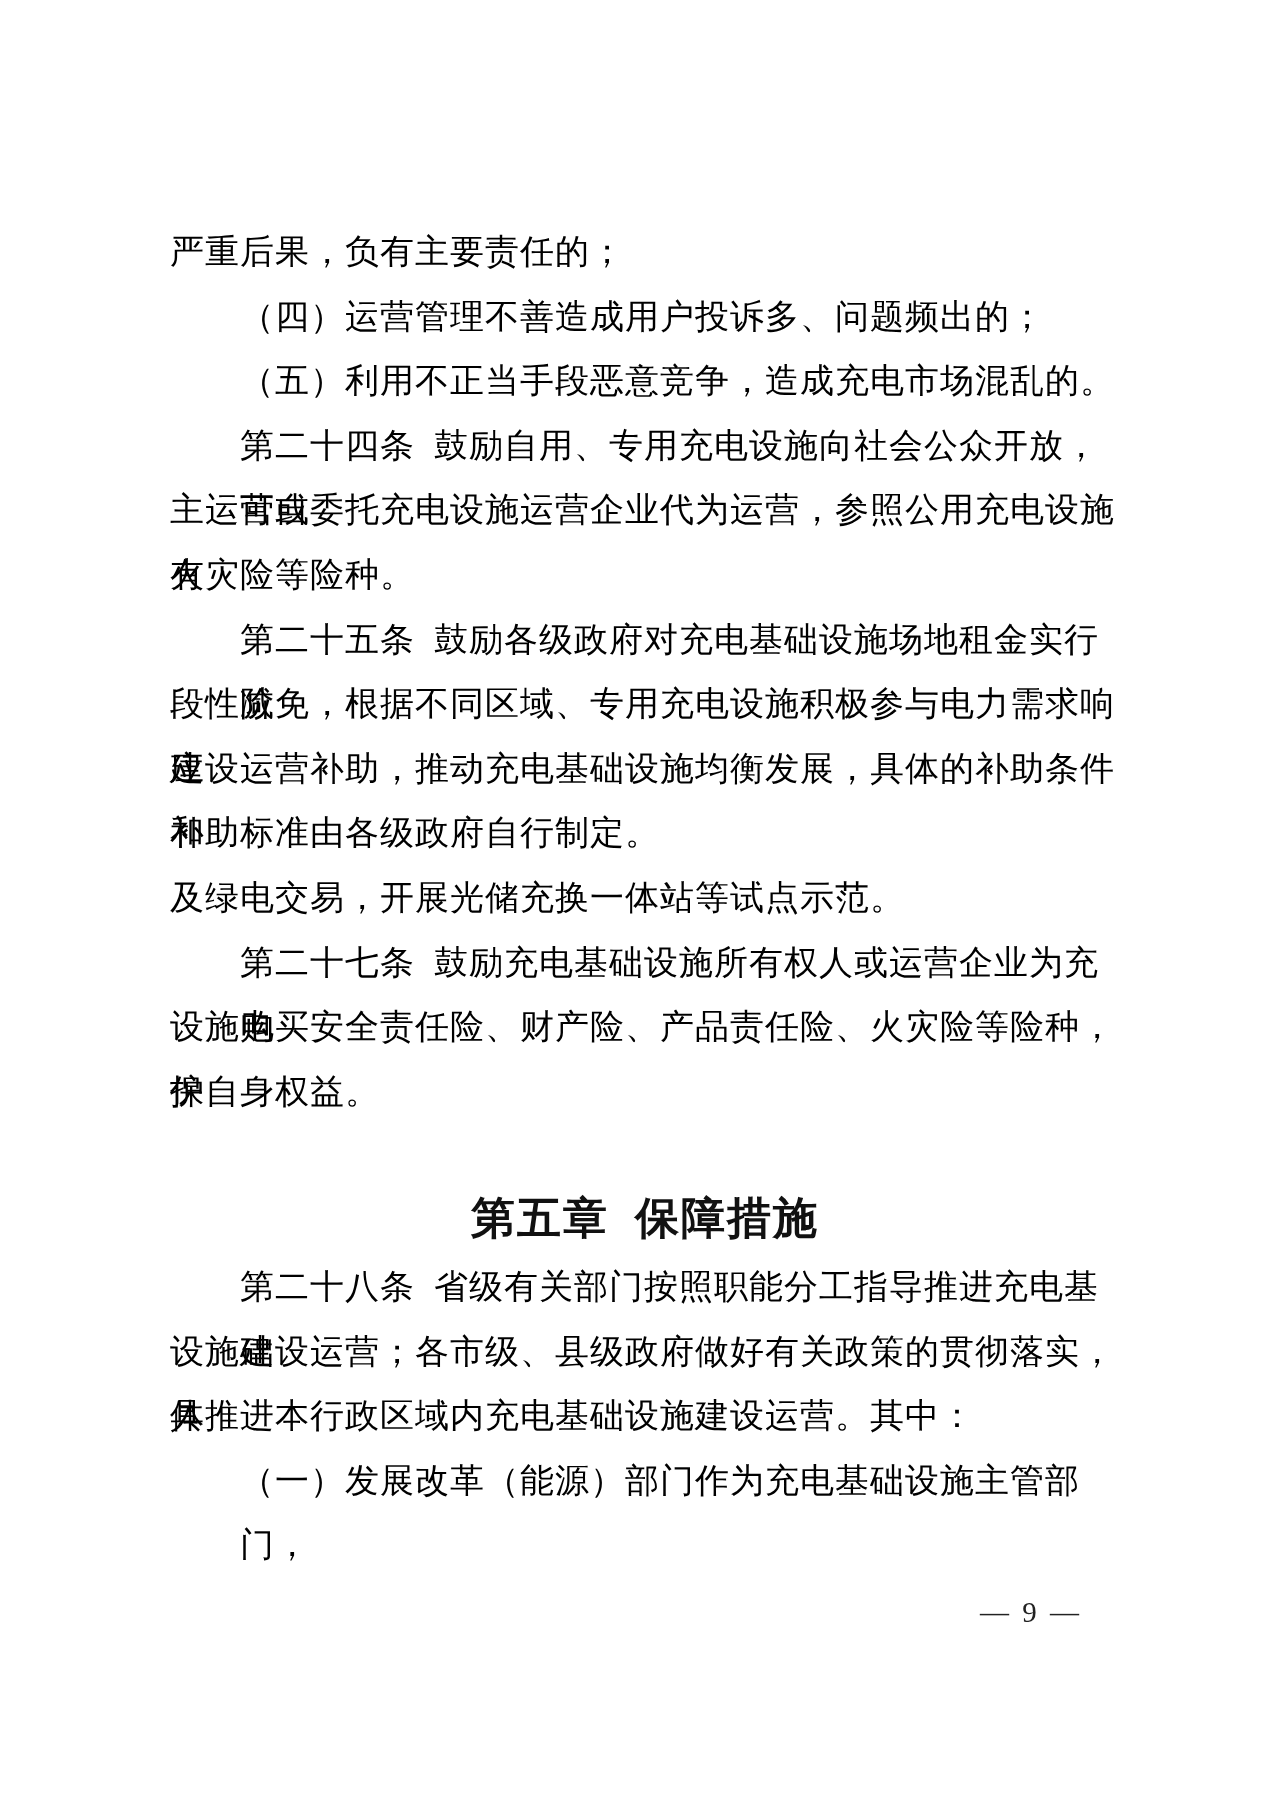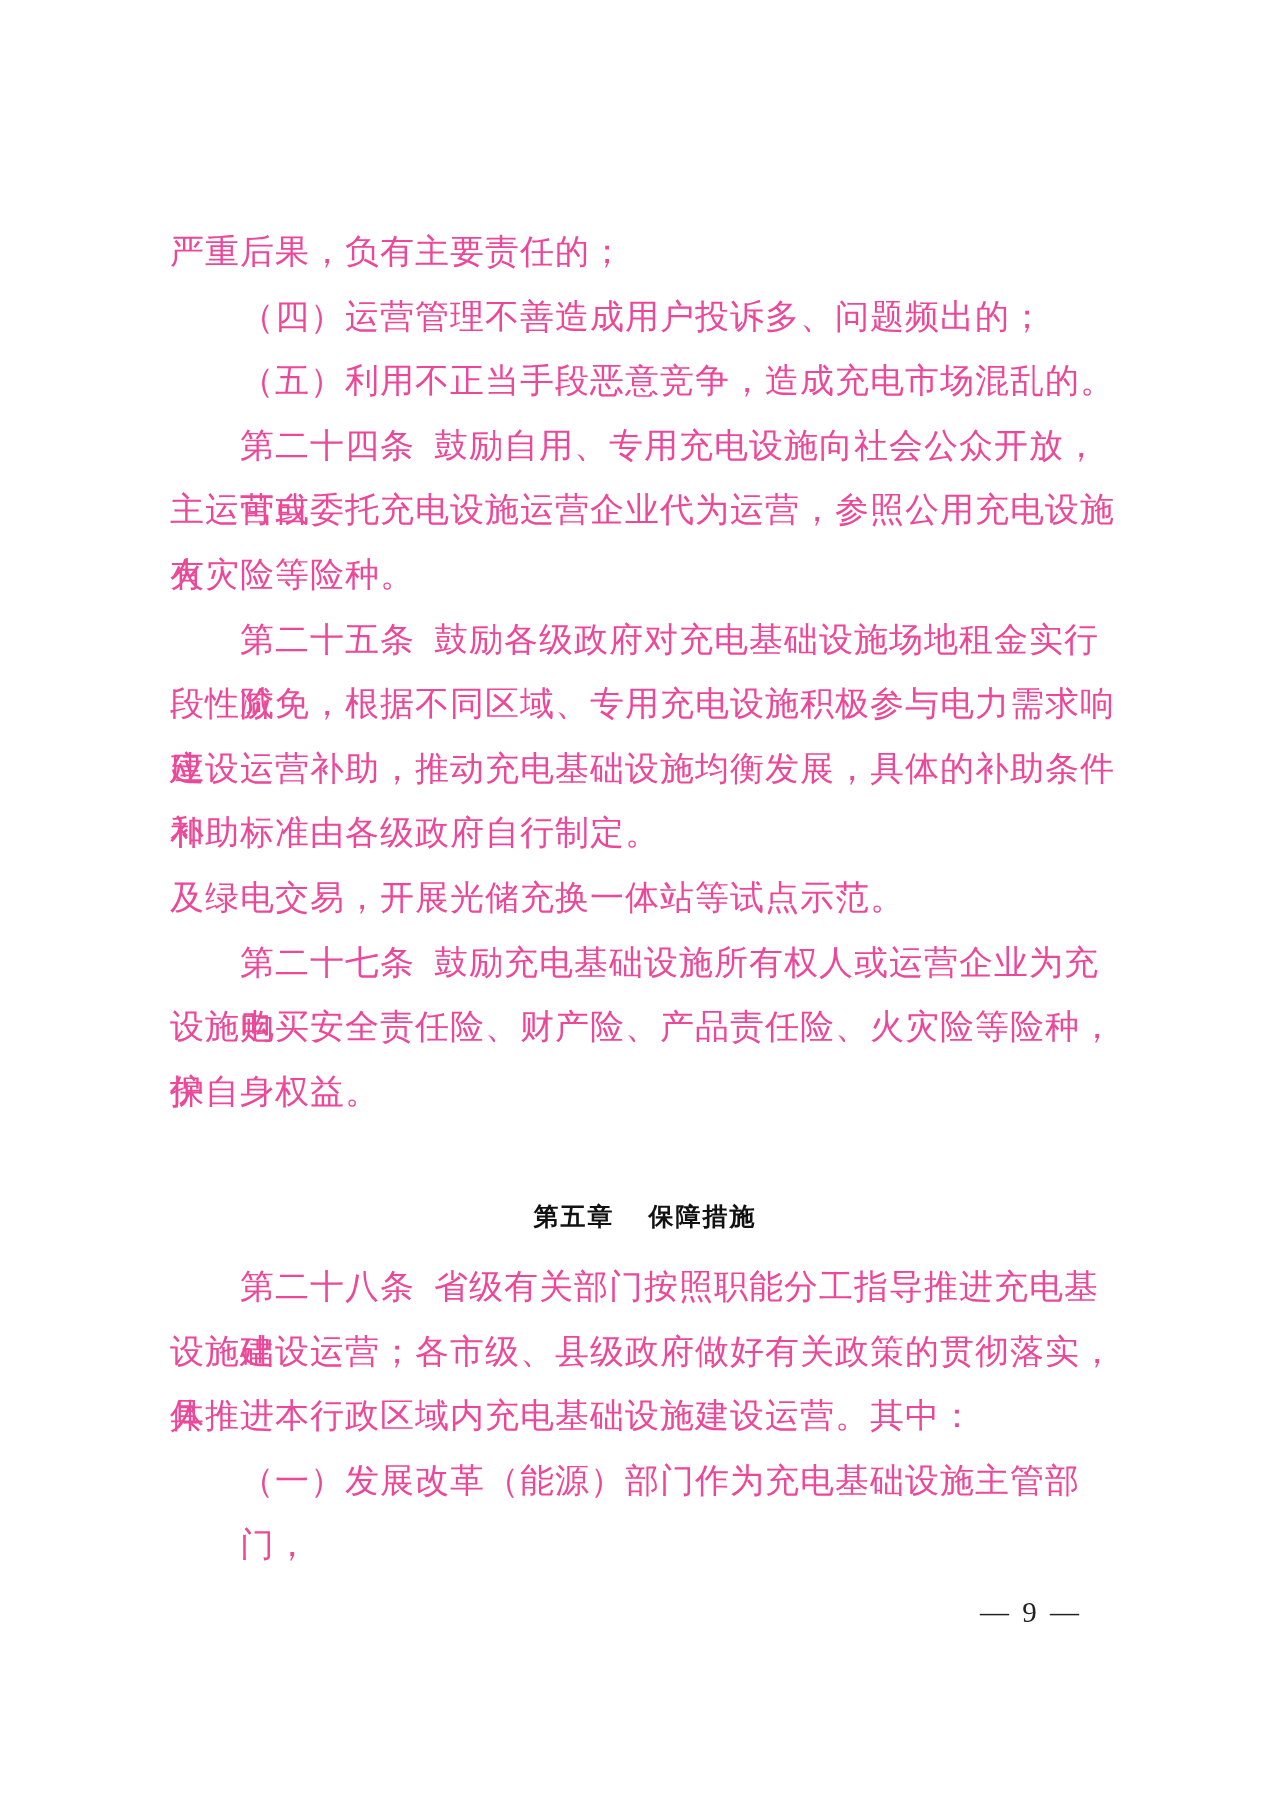"严重后果，负有主要责任的；" .line { color: #ec4899 -> #000000 }
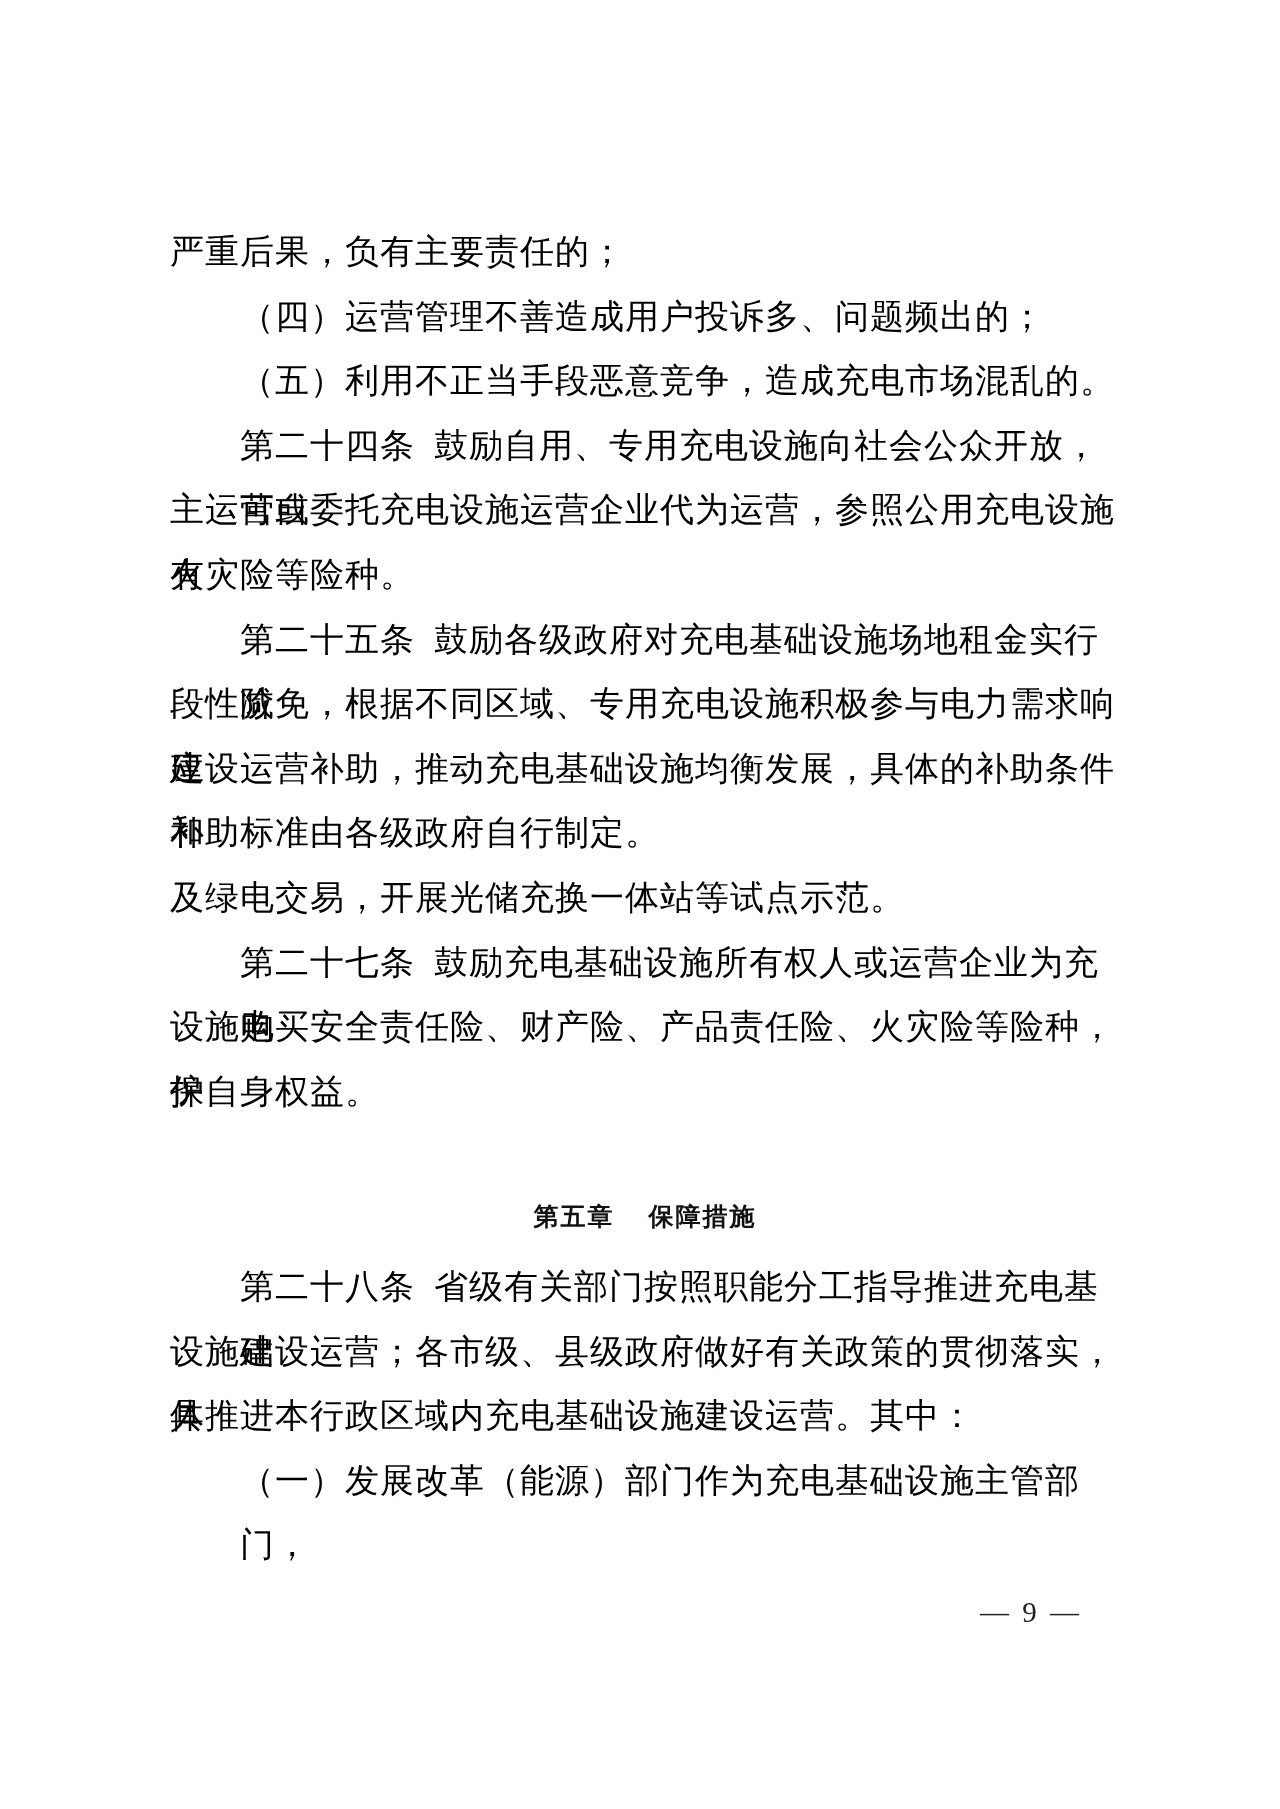"第五章 保障措施" .chapter-heading { font-family: Liberation Mono, monospace -> Liberation Serif, serif; font-size: 25px -> 44px }
